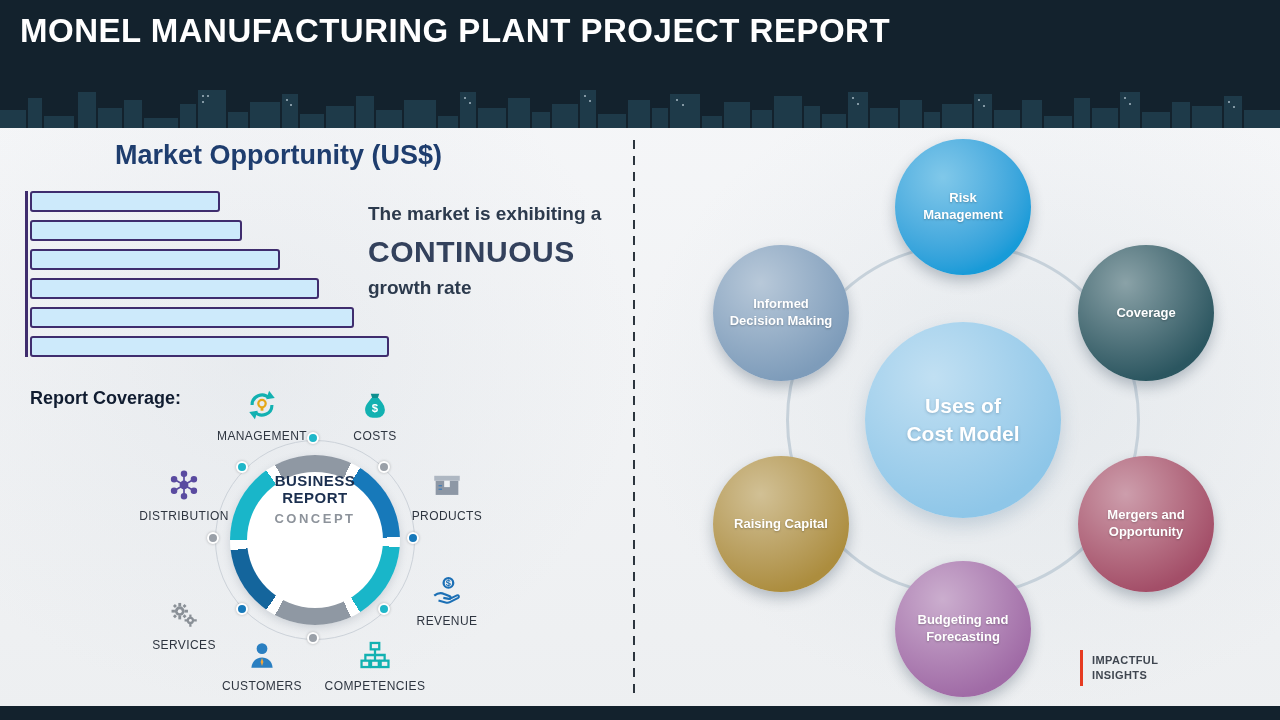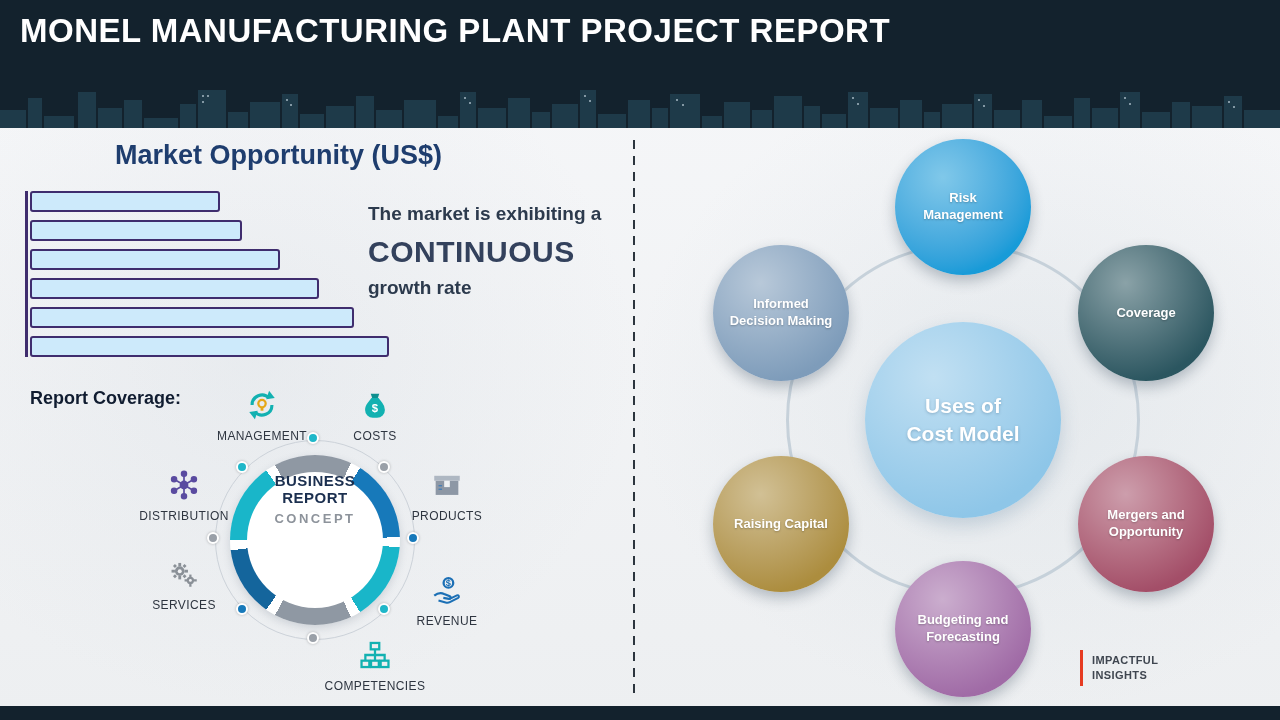"SERVICES" .cov-4 { top: 557px -> 597px }
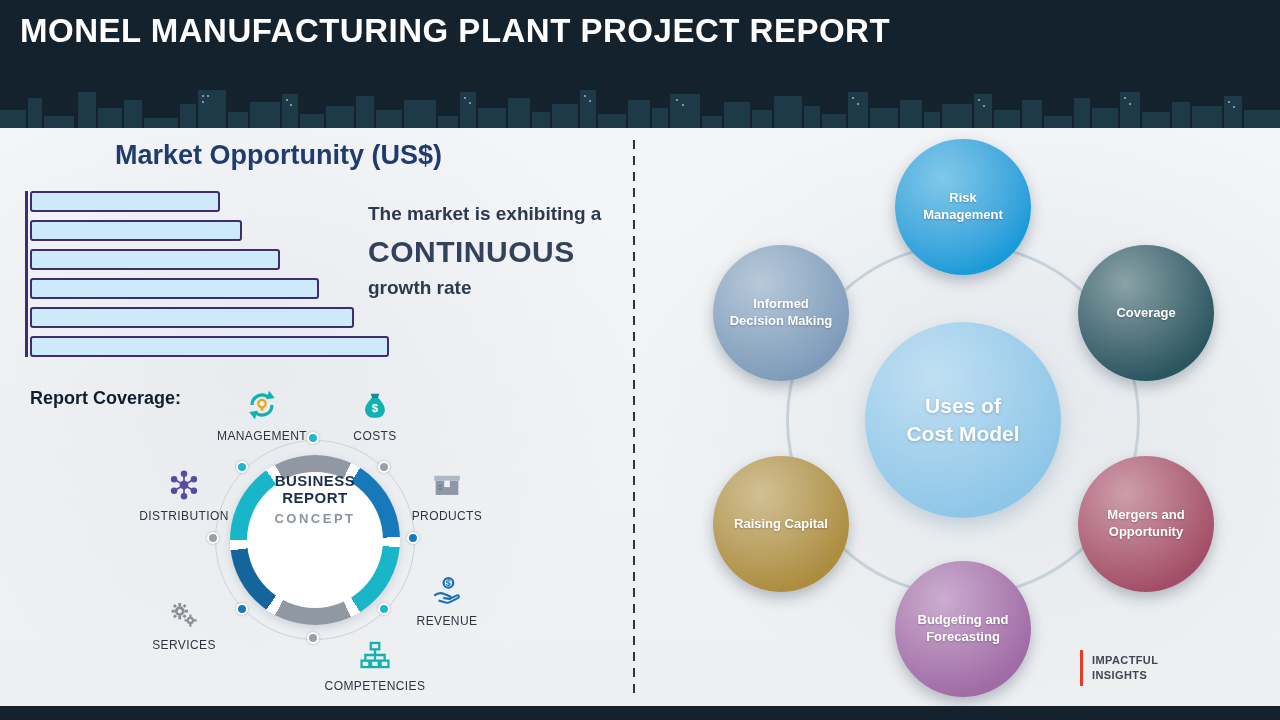"CUSTOMERS" div.cov-item { html: none -> <div> <span> <svg> <circle></circle> <path></path> <path></path> </svg> </span> <span>CUSTOMERS</span> </div> }
